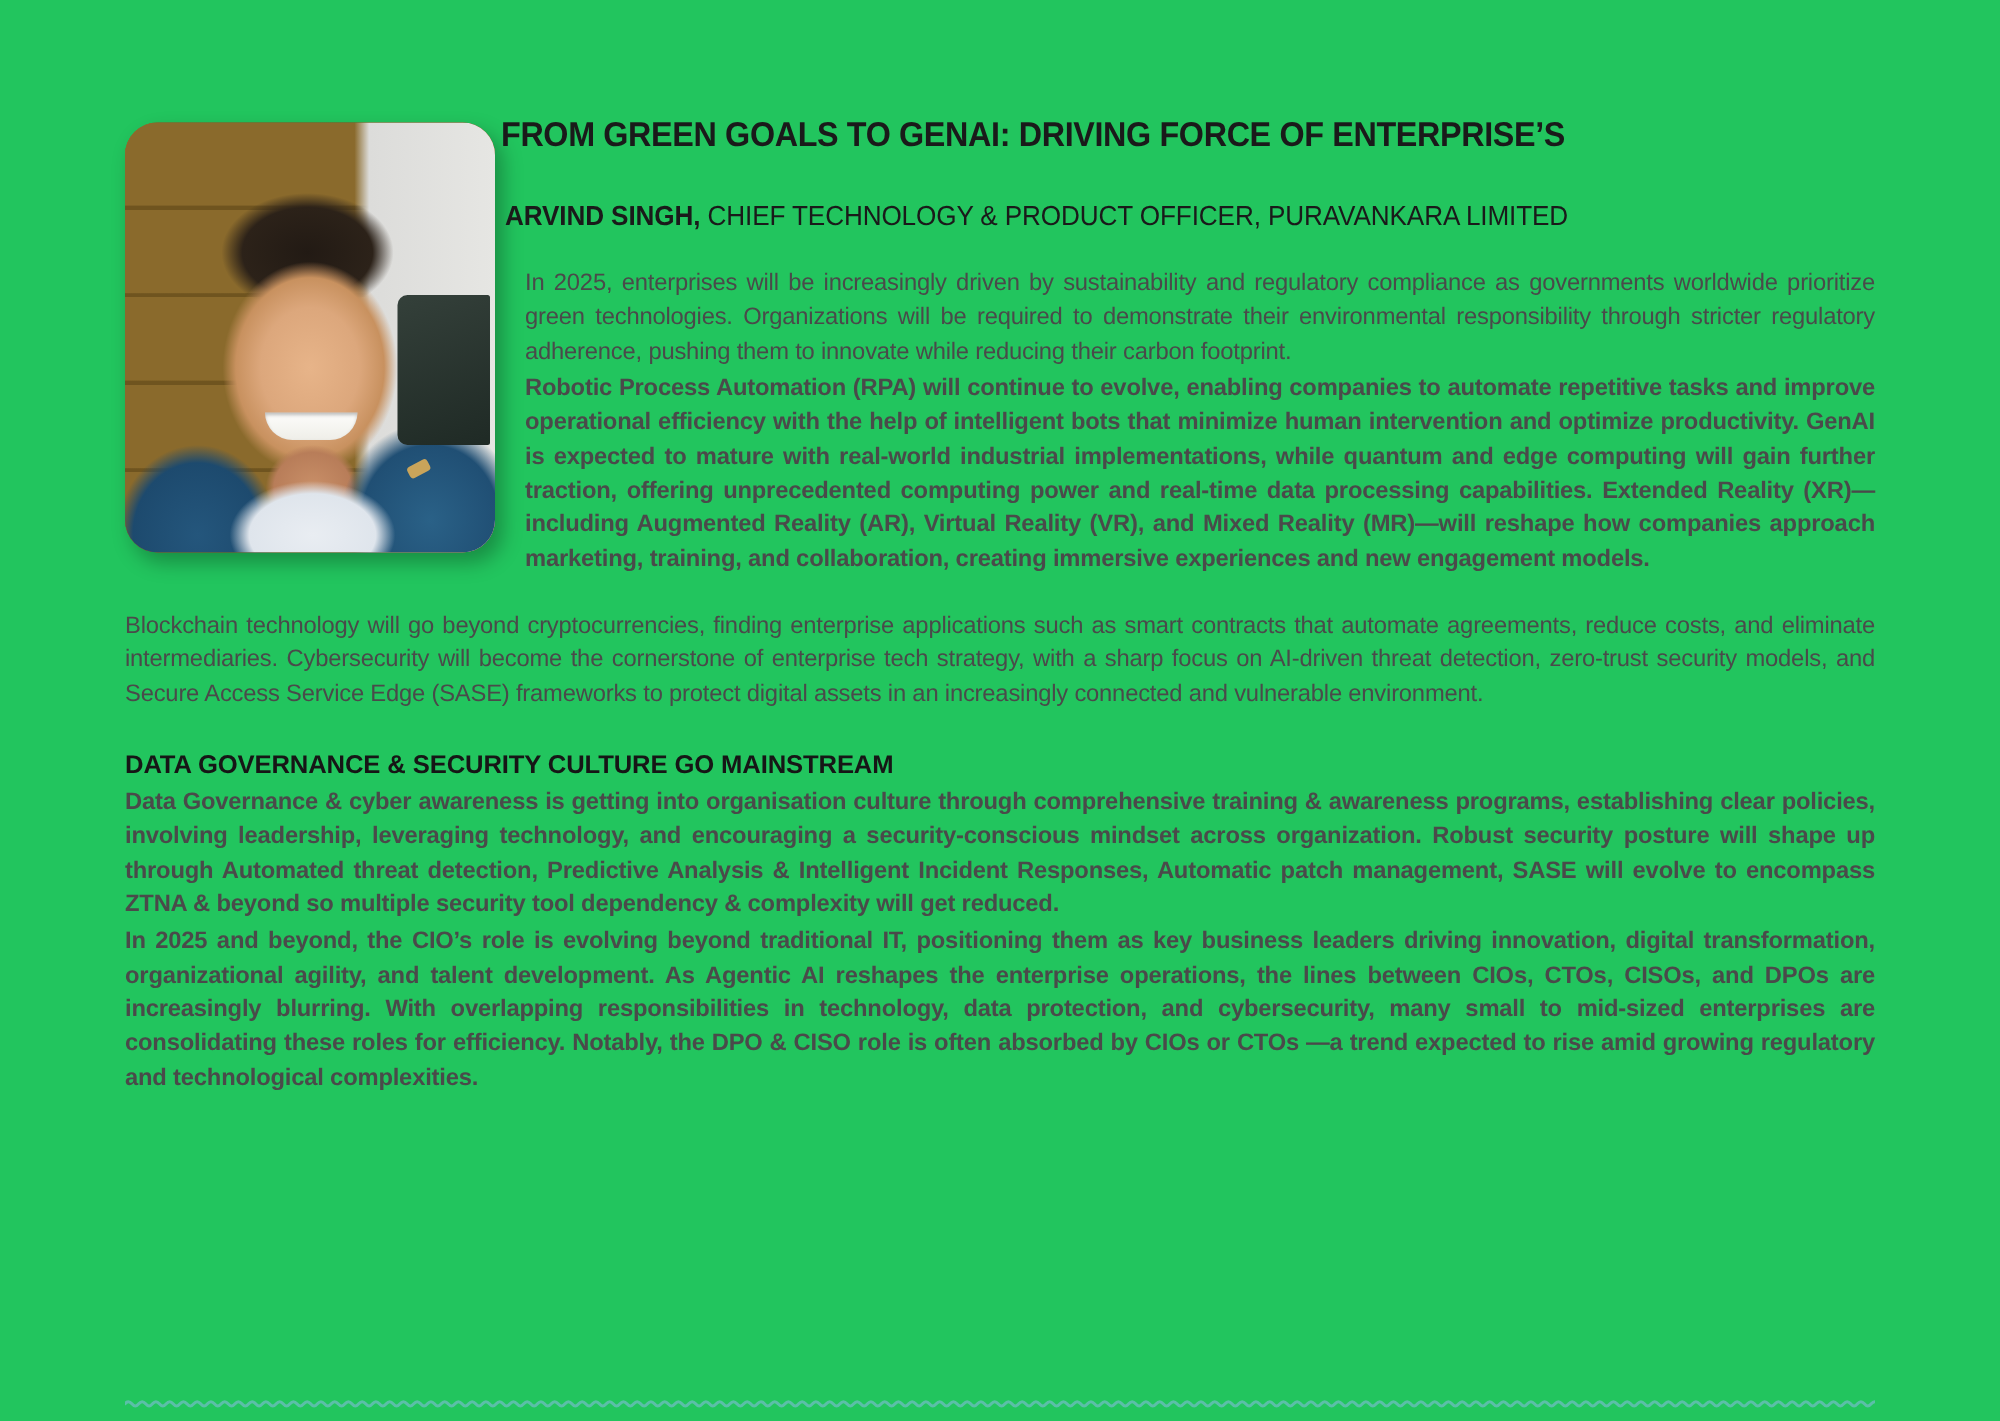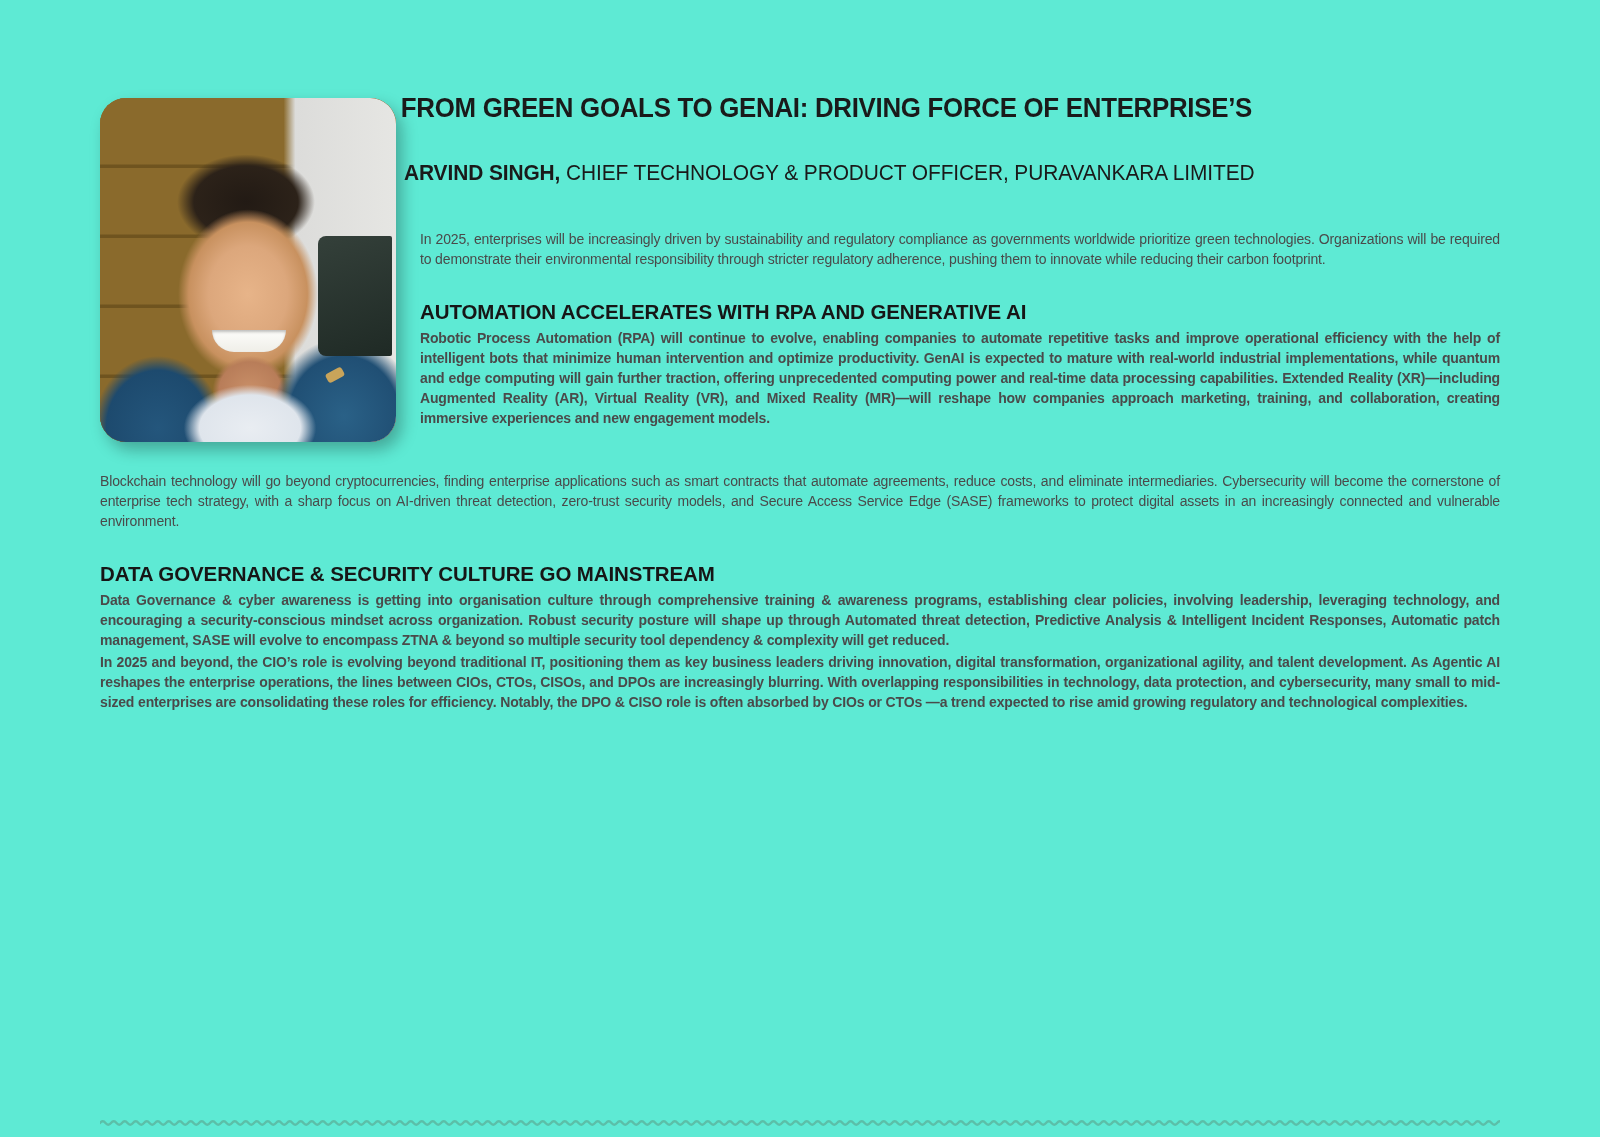"FROM GREEN GOALS TO GENAI:" .page { background: #5eead4 -> #22c55e }
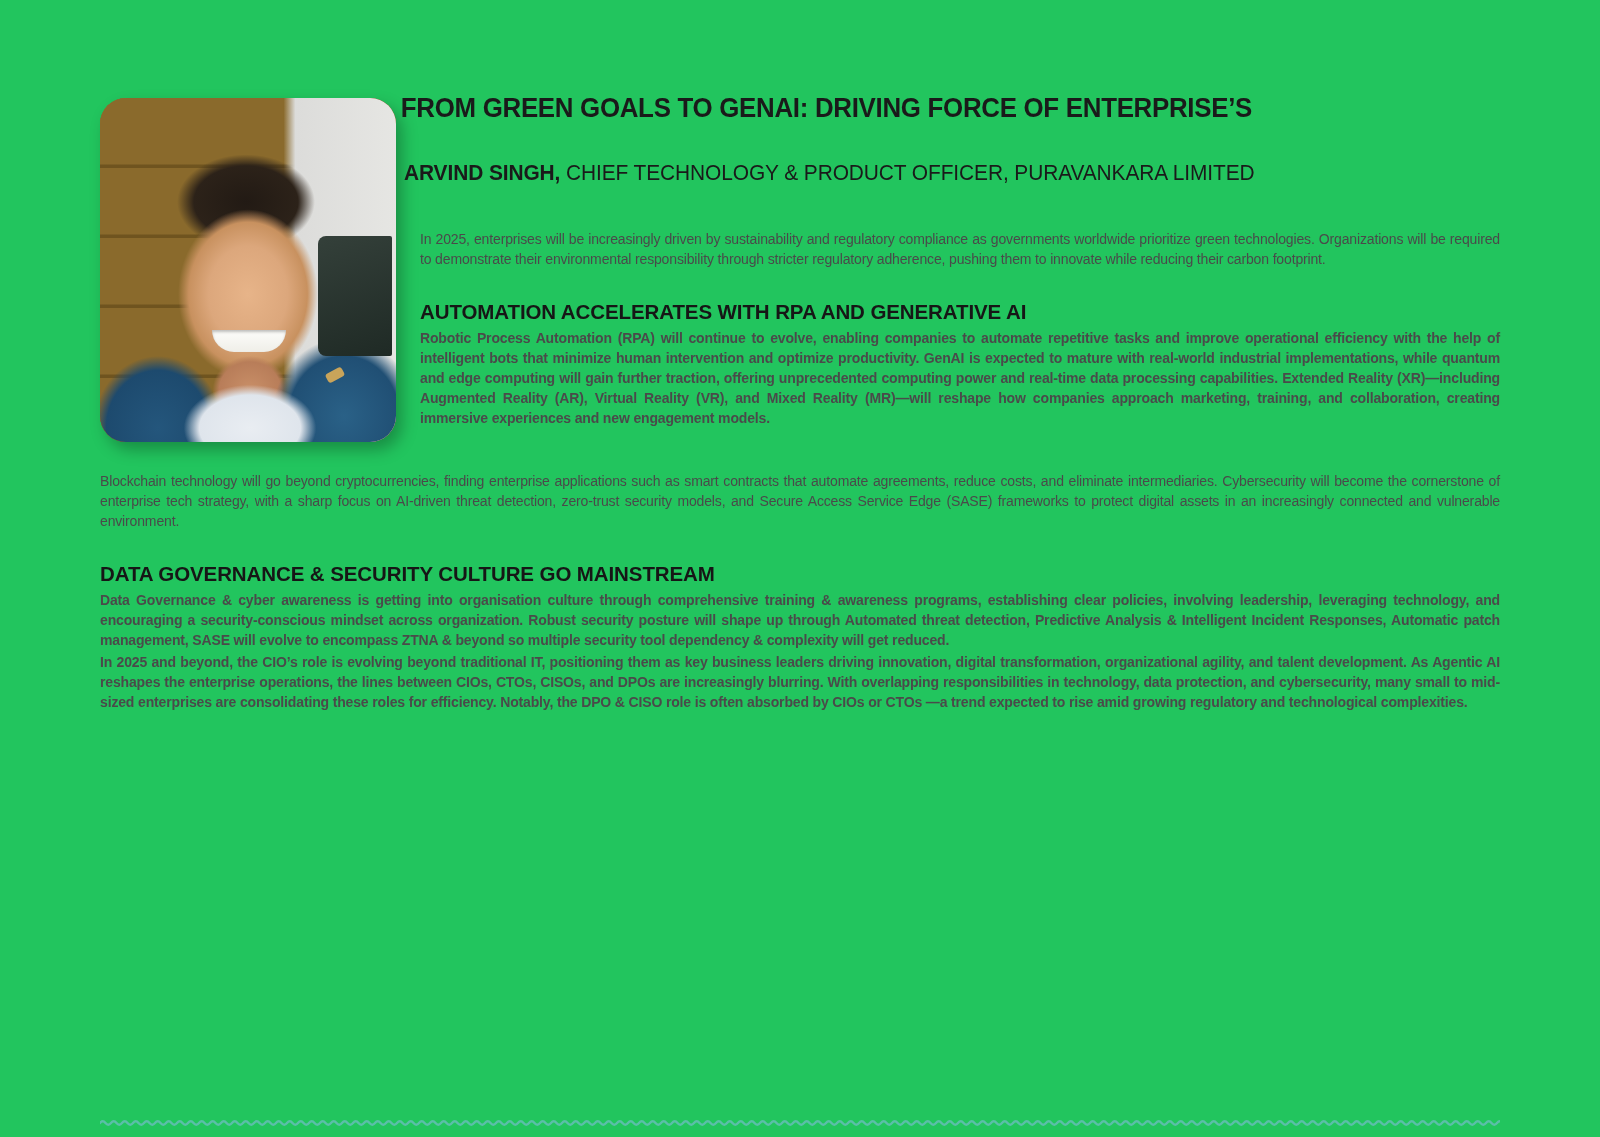"In 2025, enterprises will be" p.body { font-size: 14px -> 19px; margin: 42px 0 0 0 -> 26px 0 0 0 }
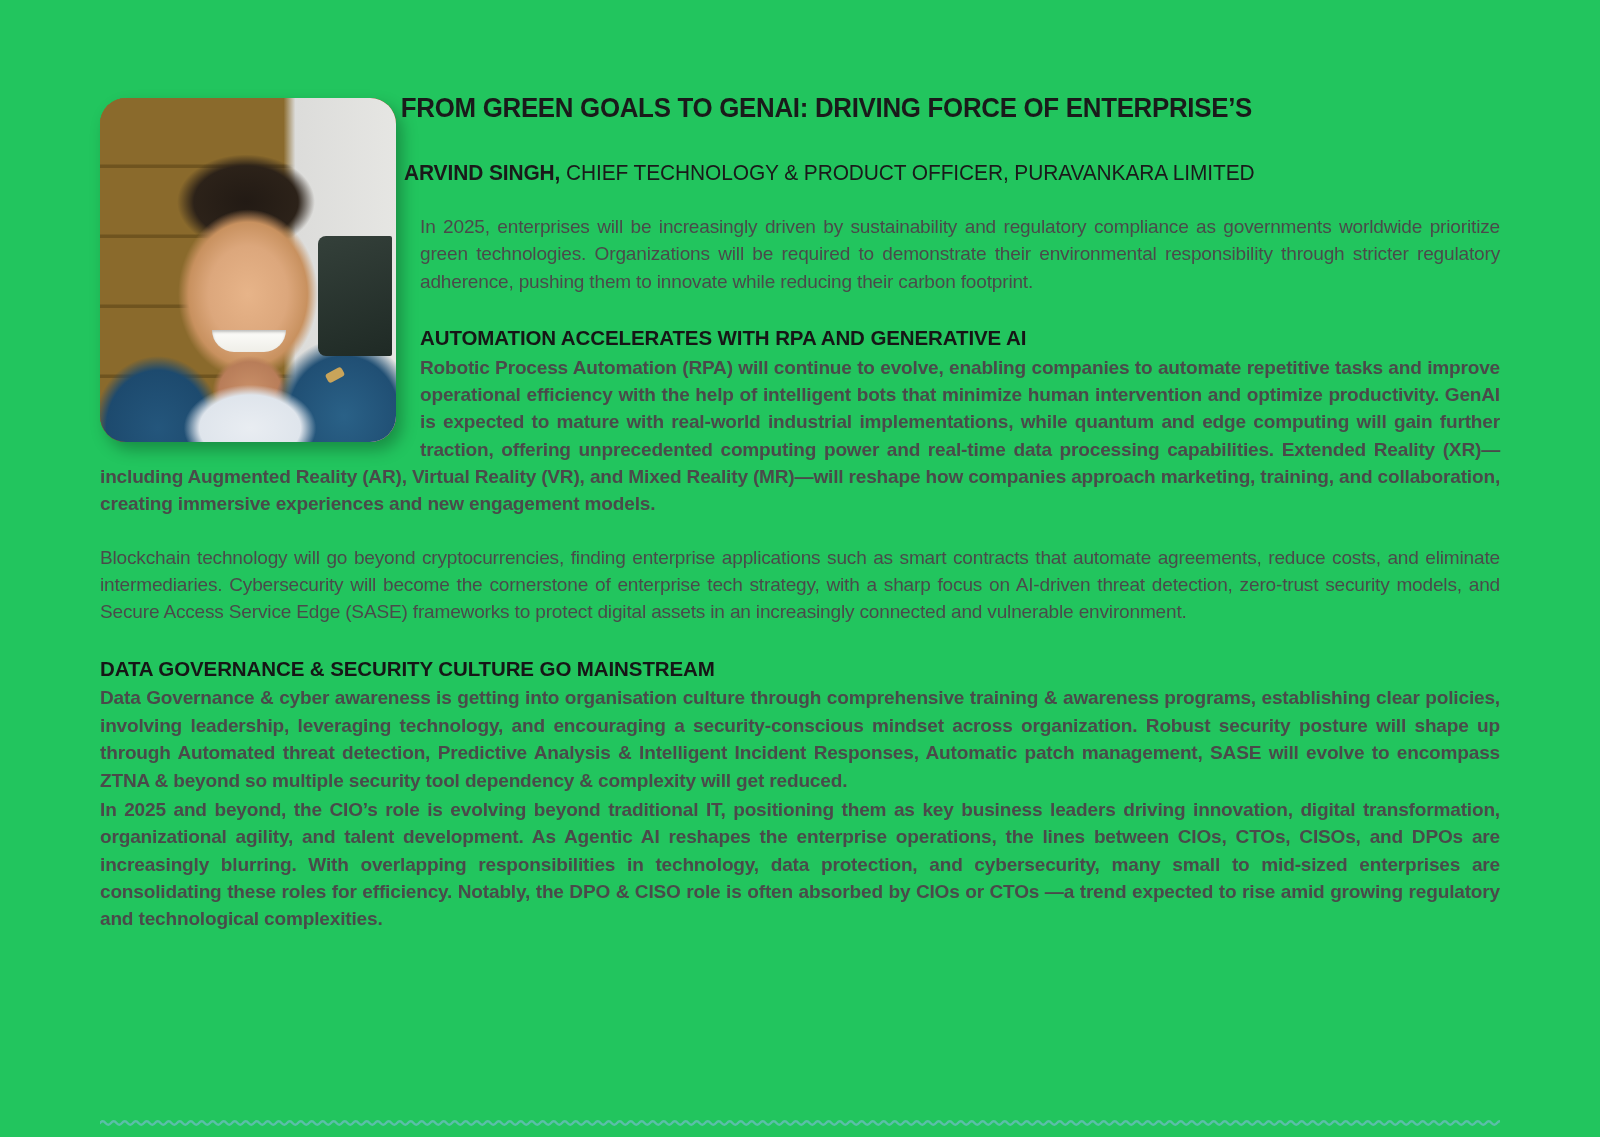"AUTOMATION ACCELERATES WITH RPA AND" h2.section { html: <h2>AUTOMATION ACCELERATES WITH RPA AND GENERATIVE AI</h2> -> none }
